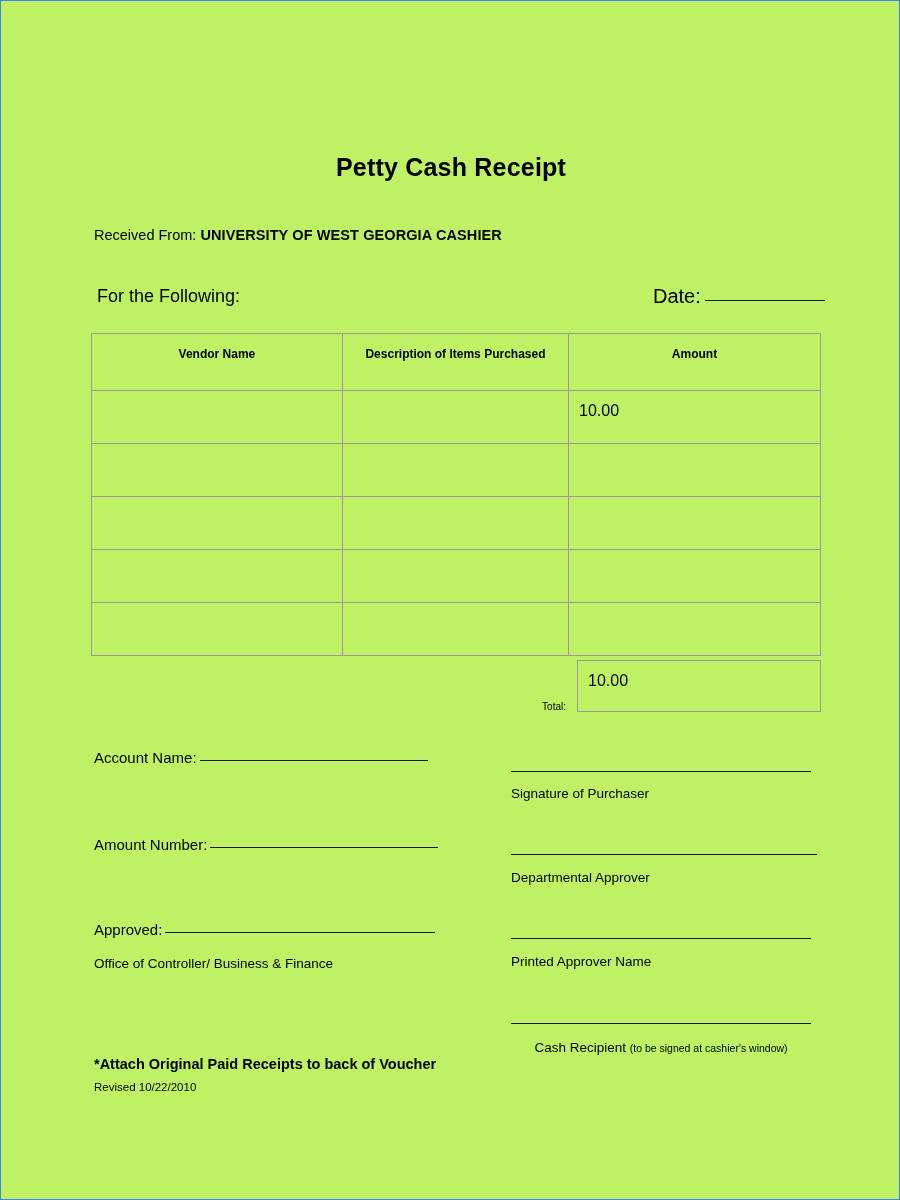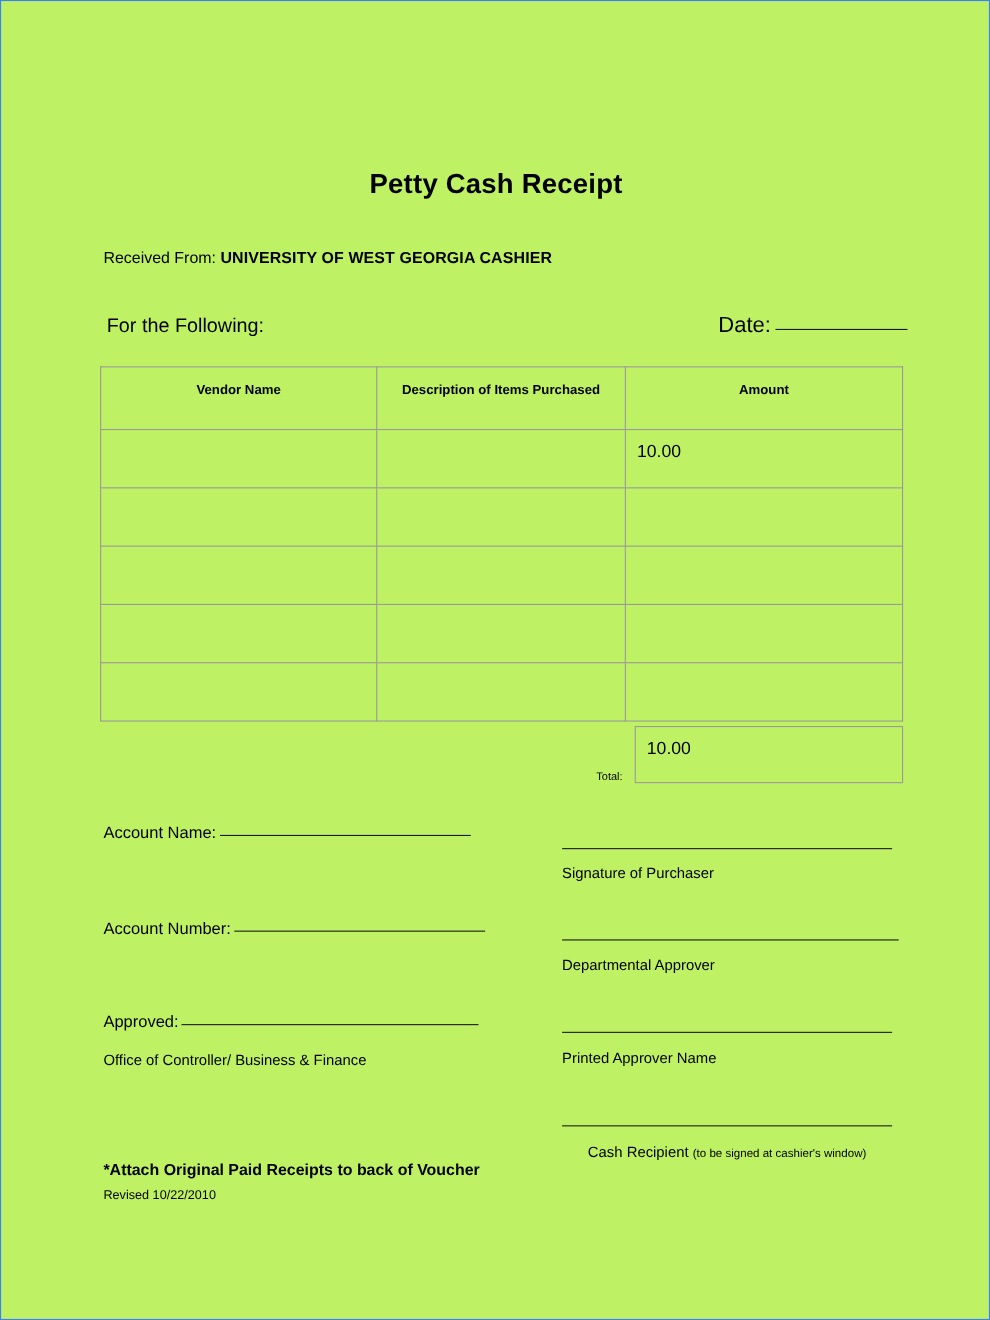"Account Number:" span { text: Account -> Amount }
